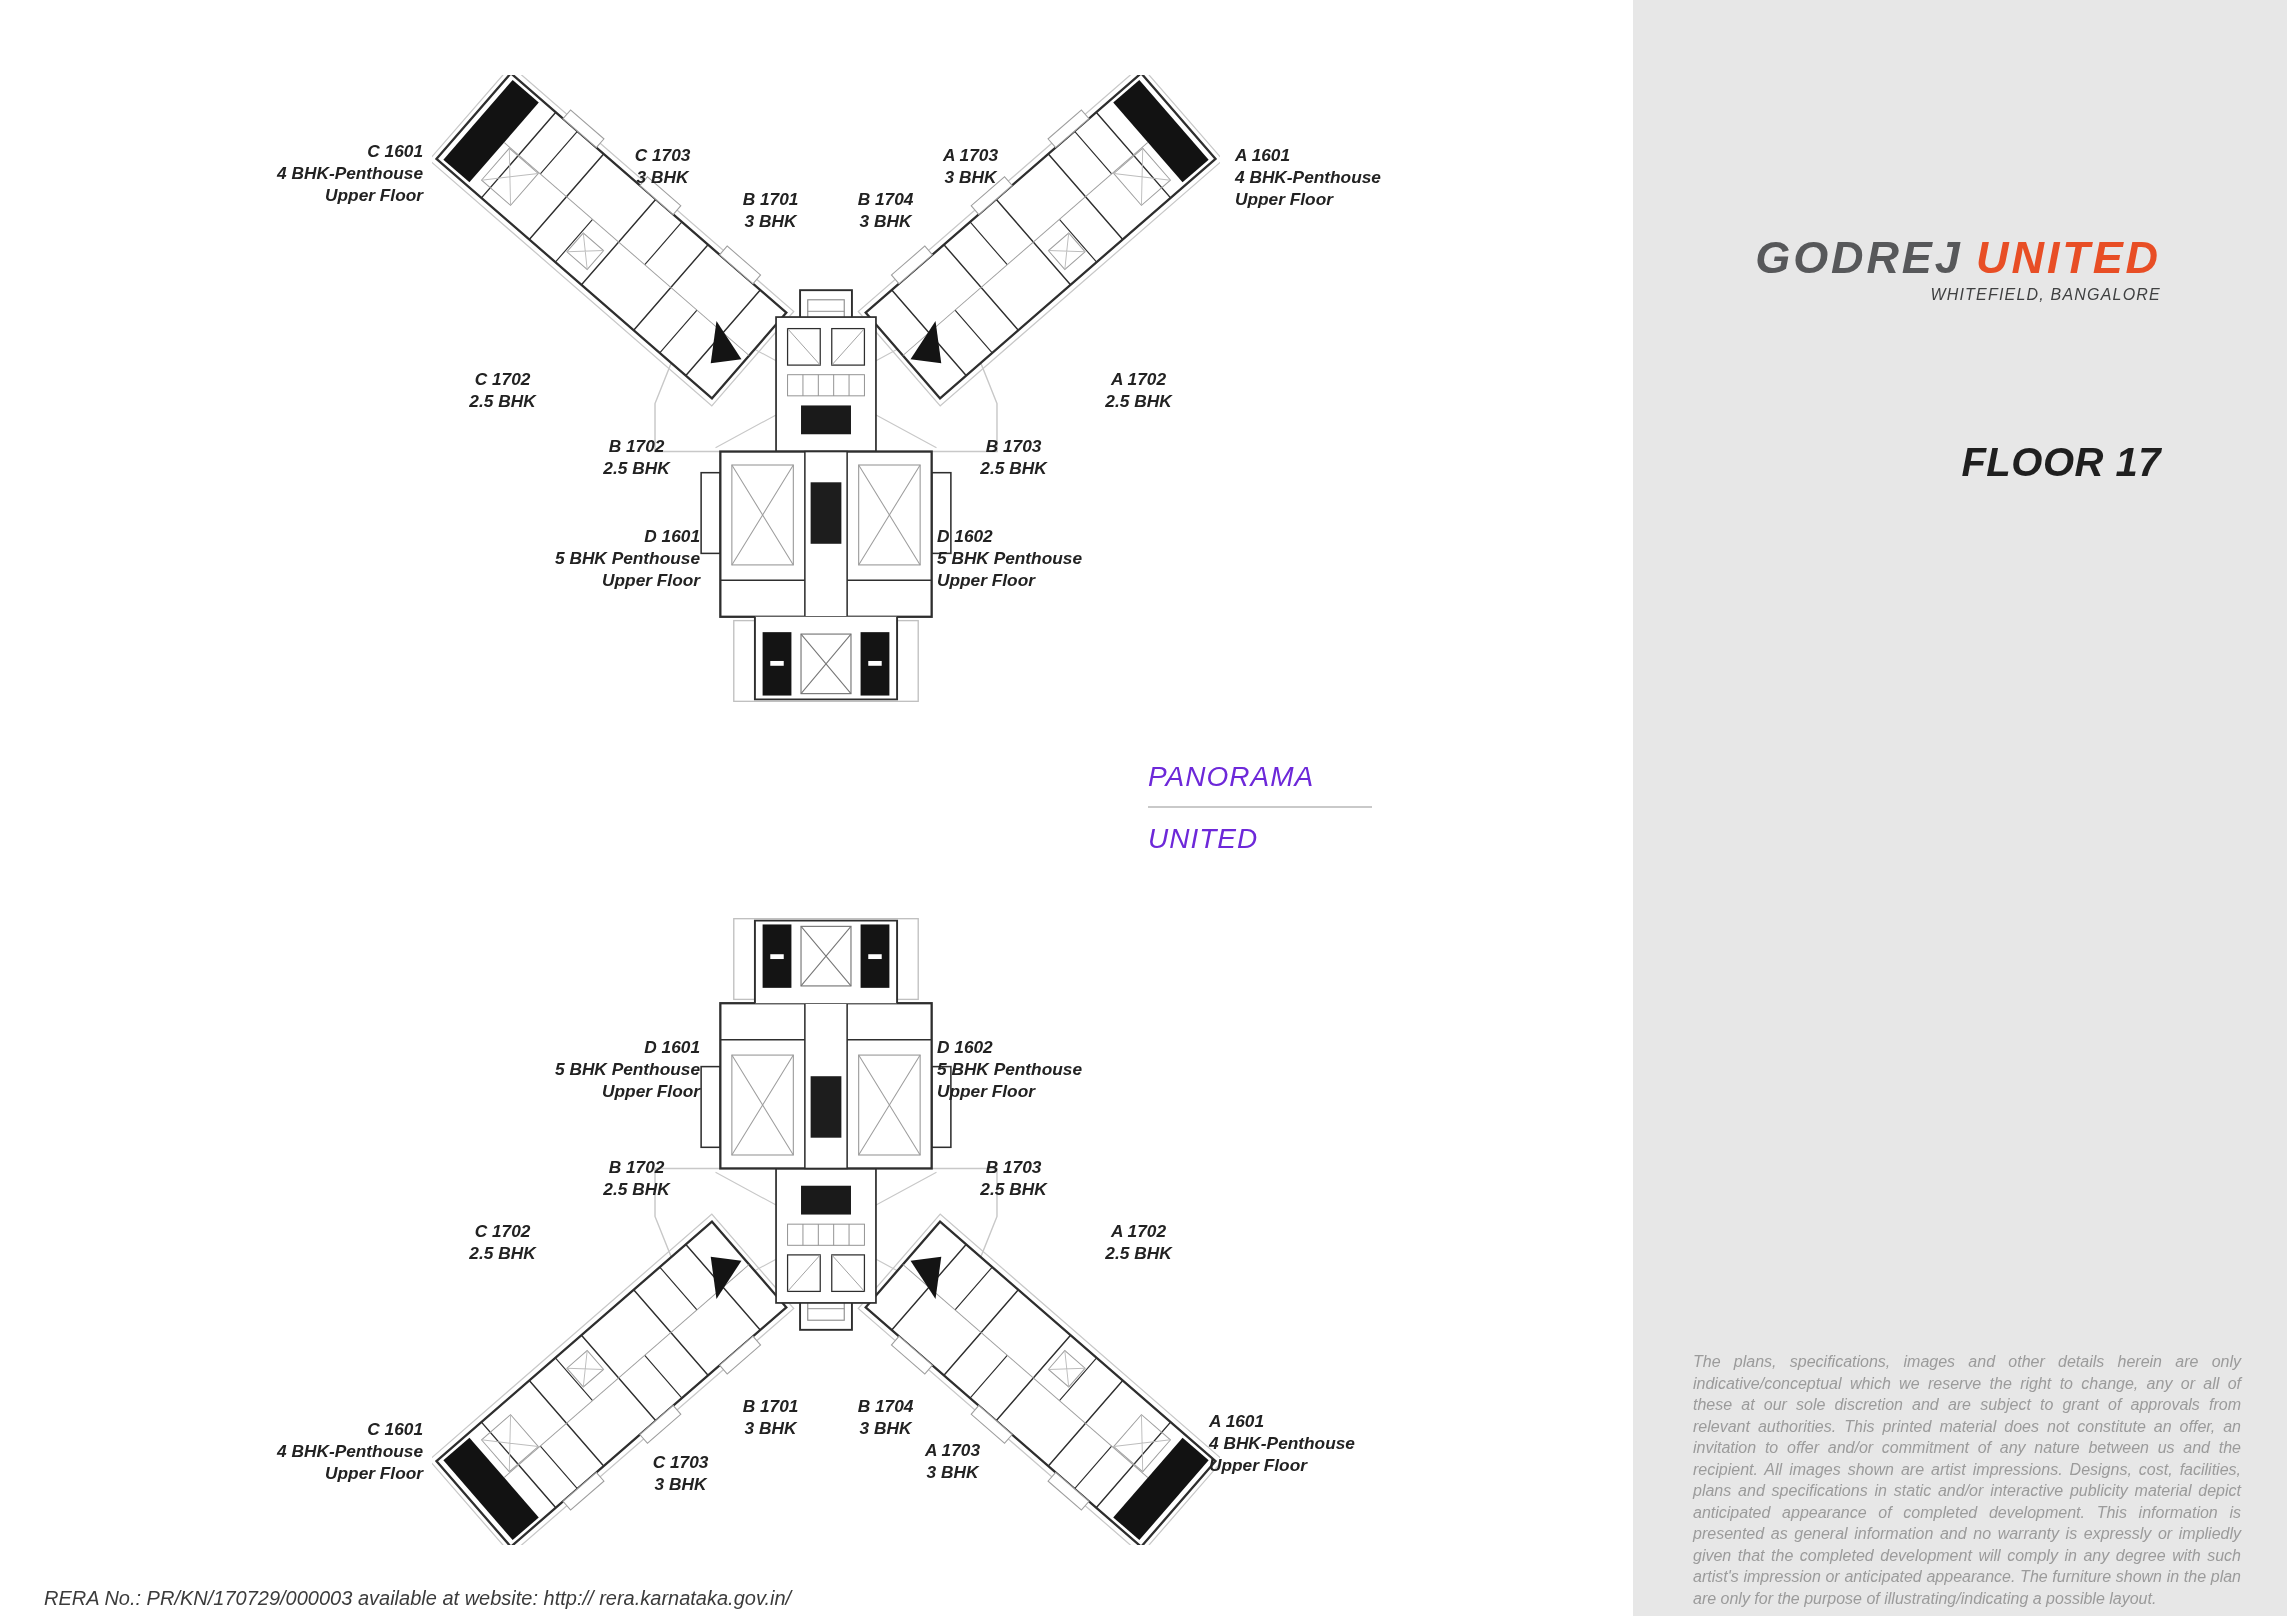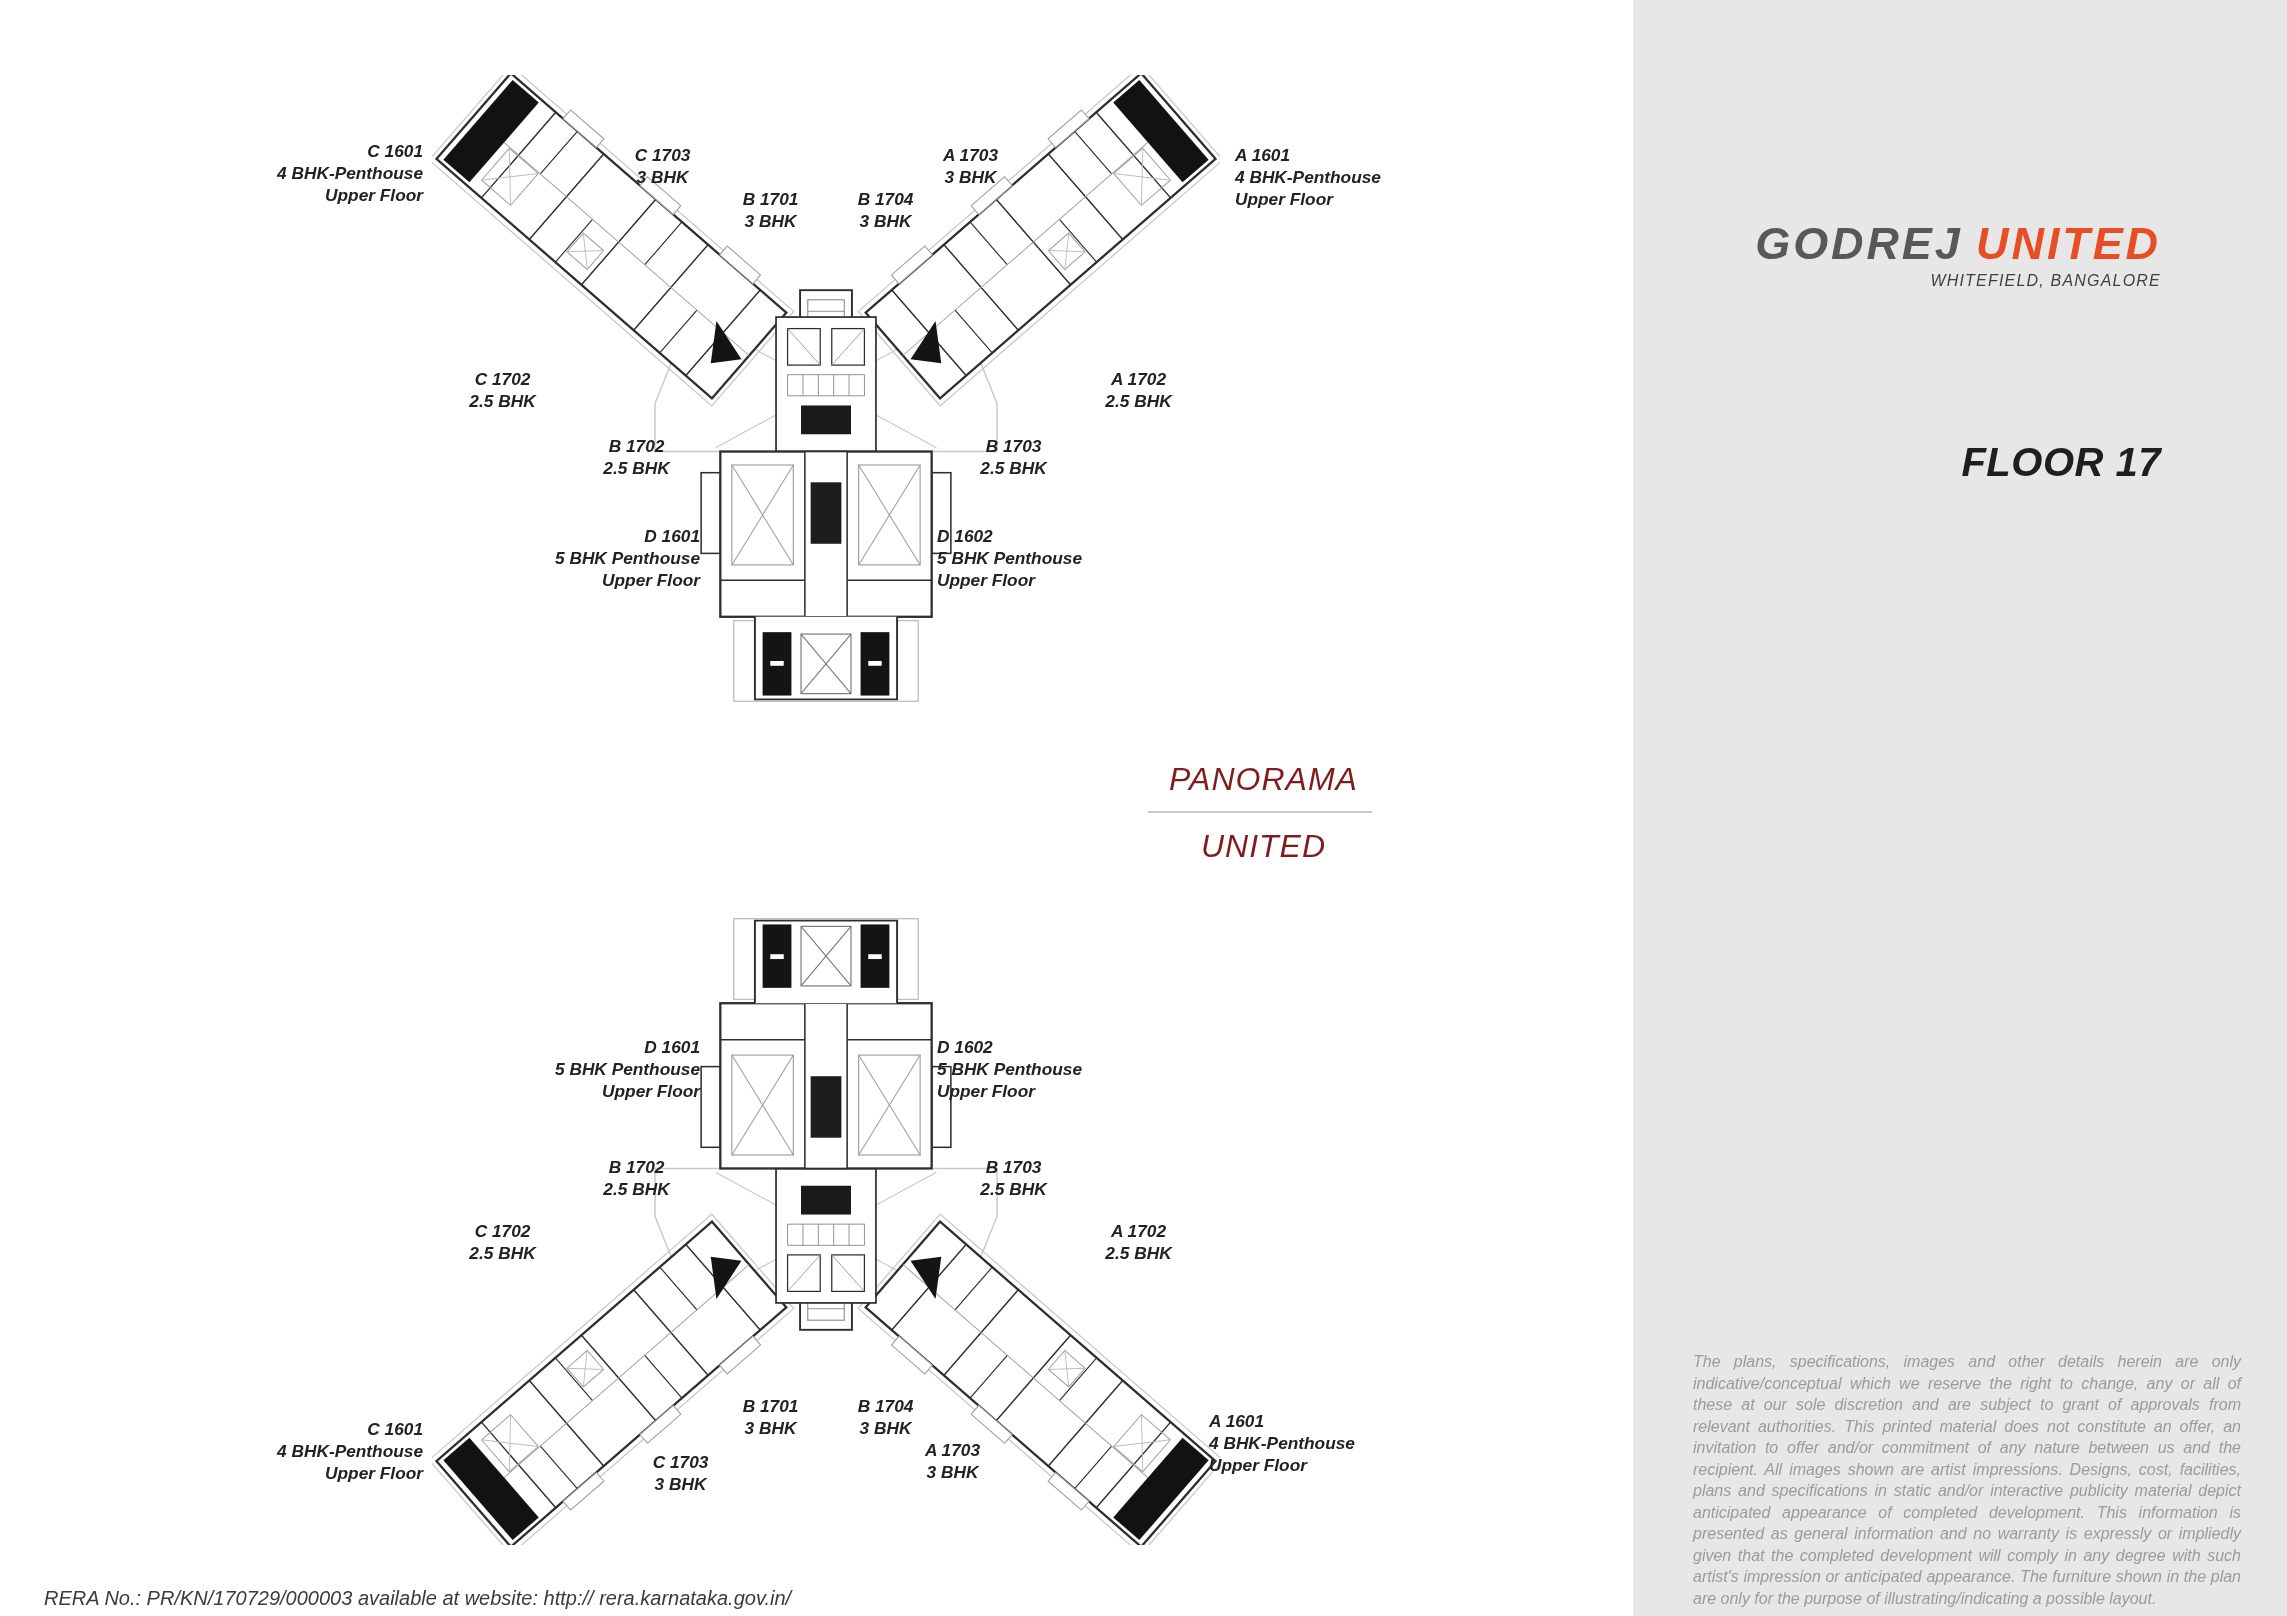"GODREJ UNITED" .logo-block { top: 221px -> 235px }
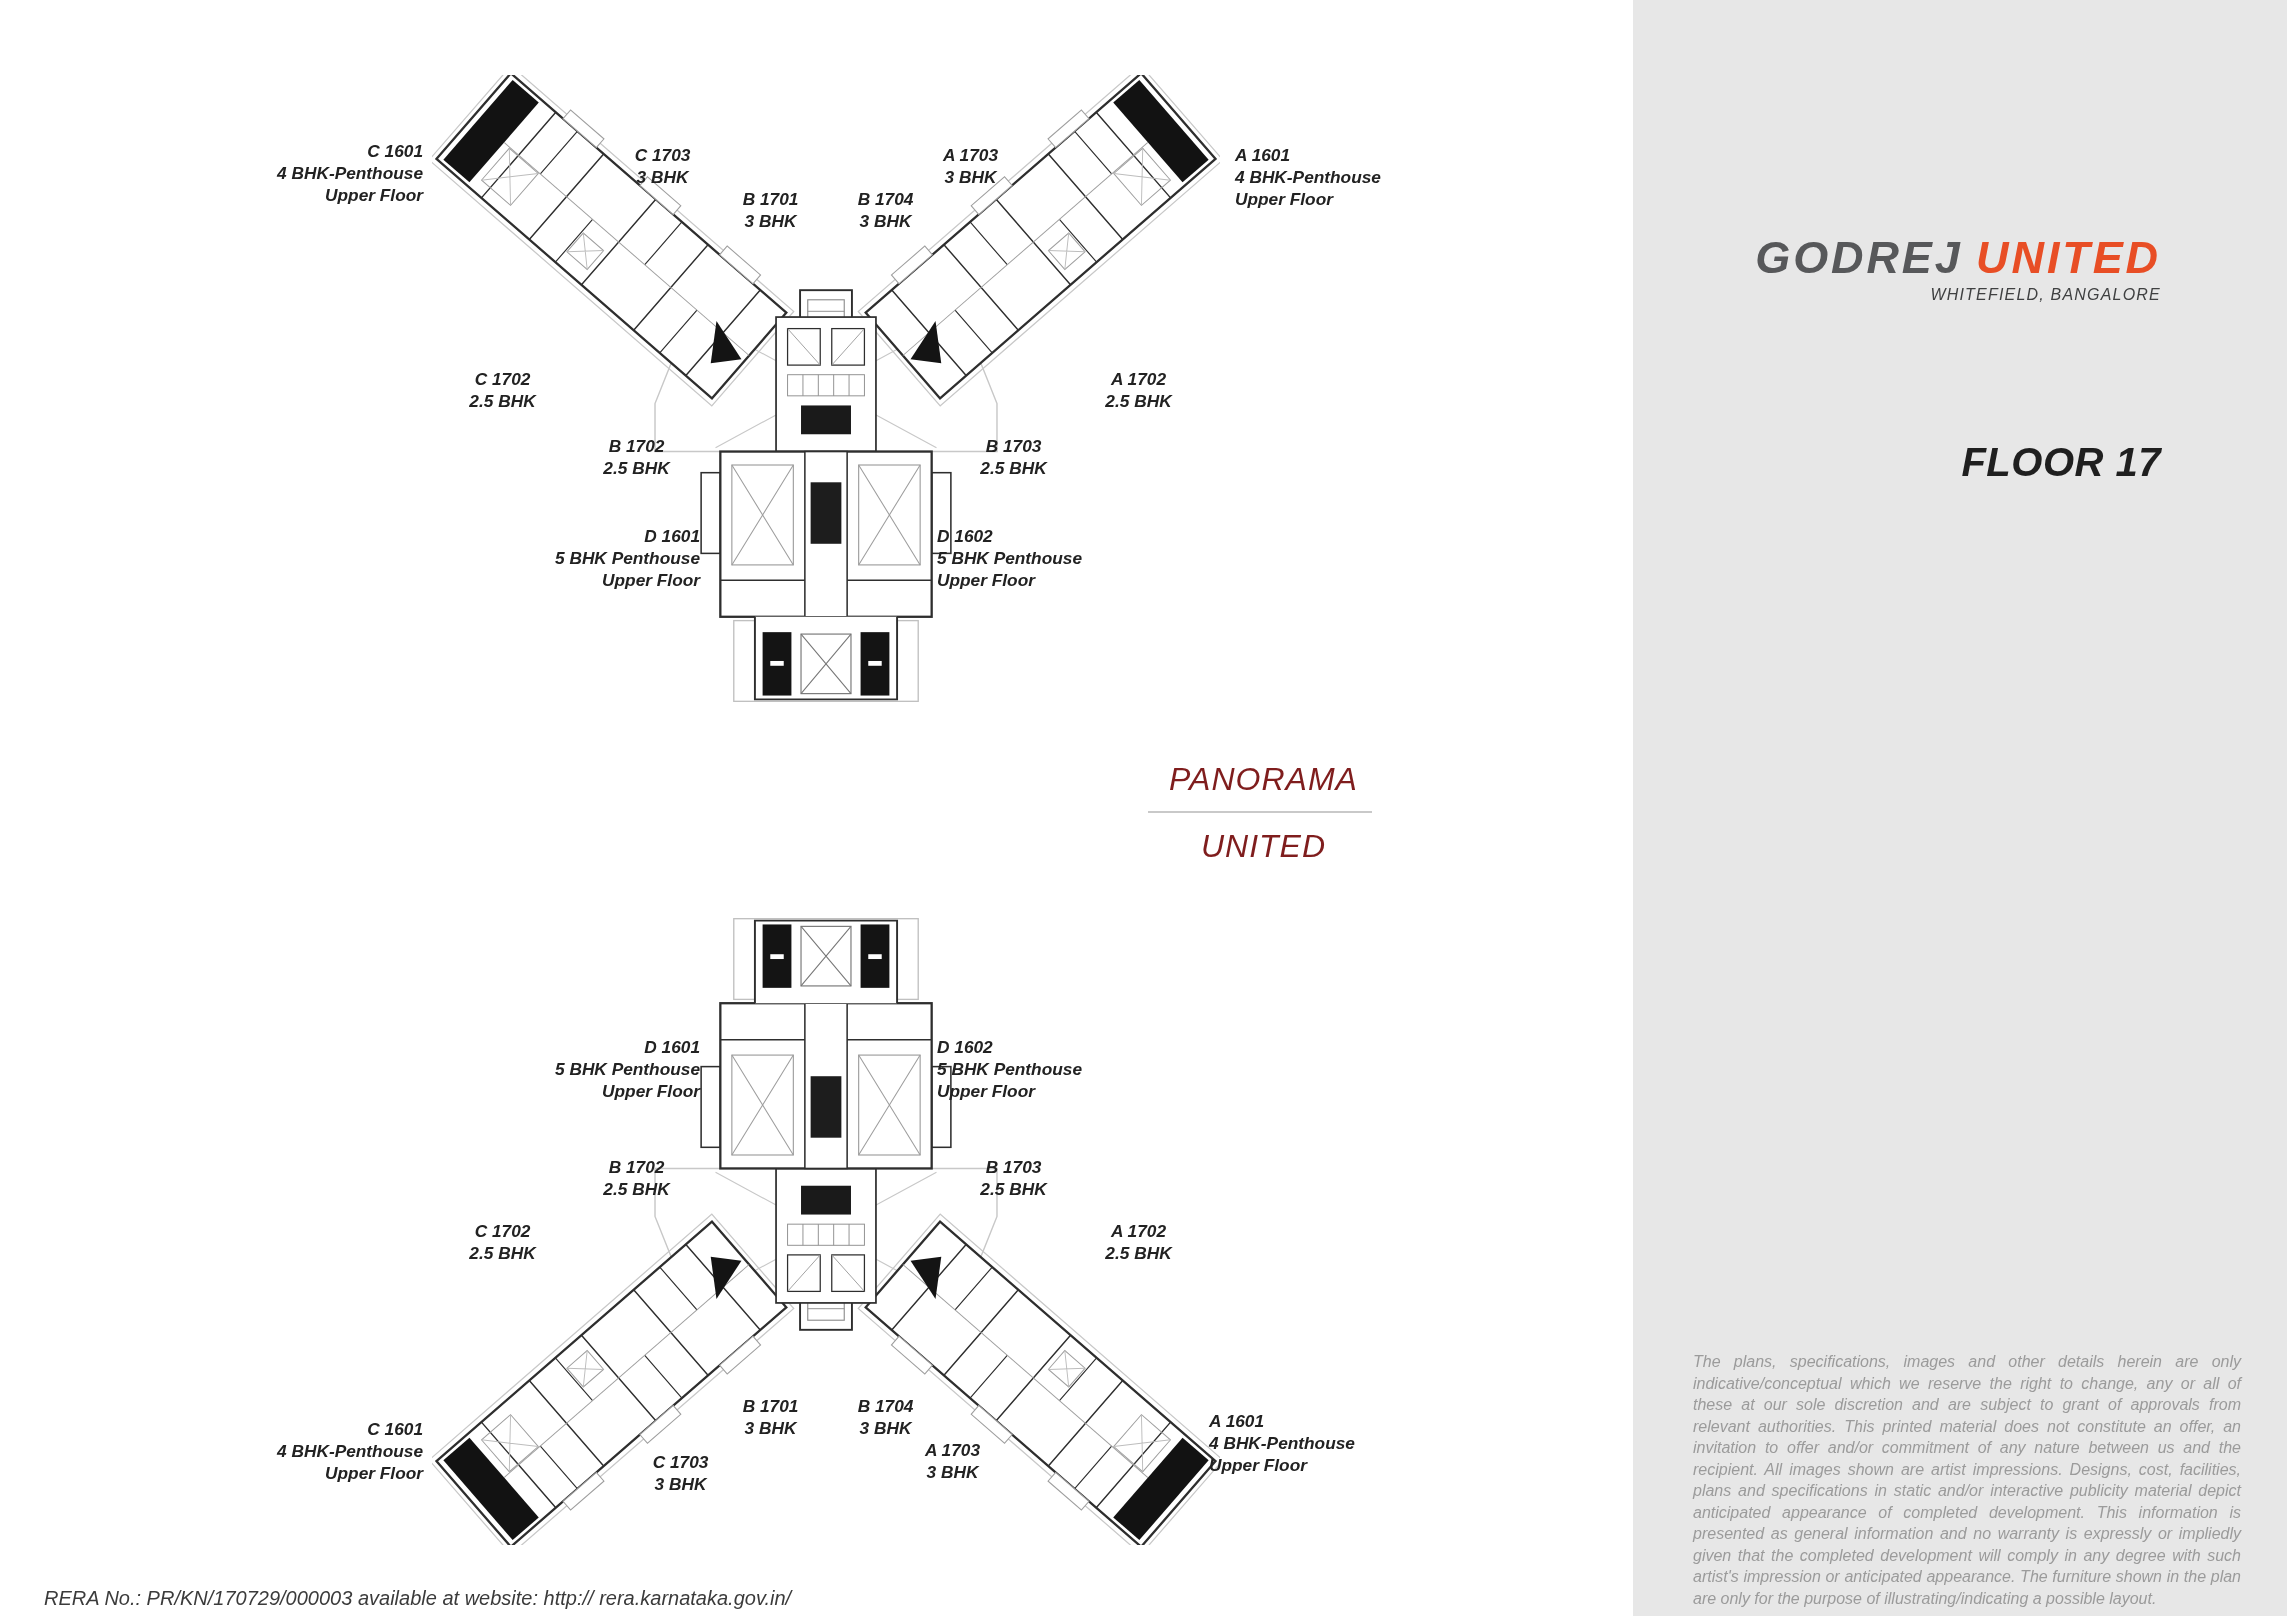"PANORAMA" .tower-name { color: #7f1d1d -> #6d28d9; font-size: 32px -> 28px; text-align: center -> none }
